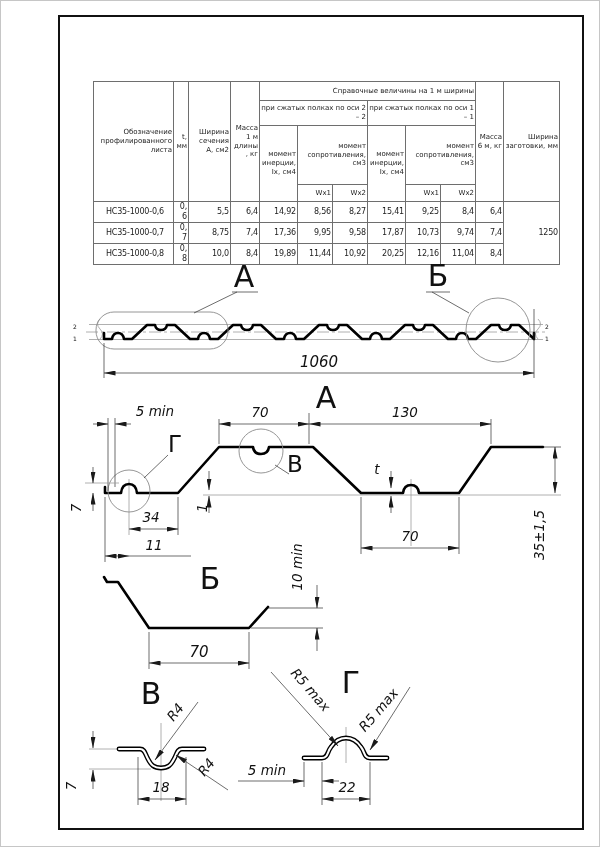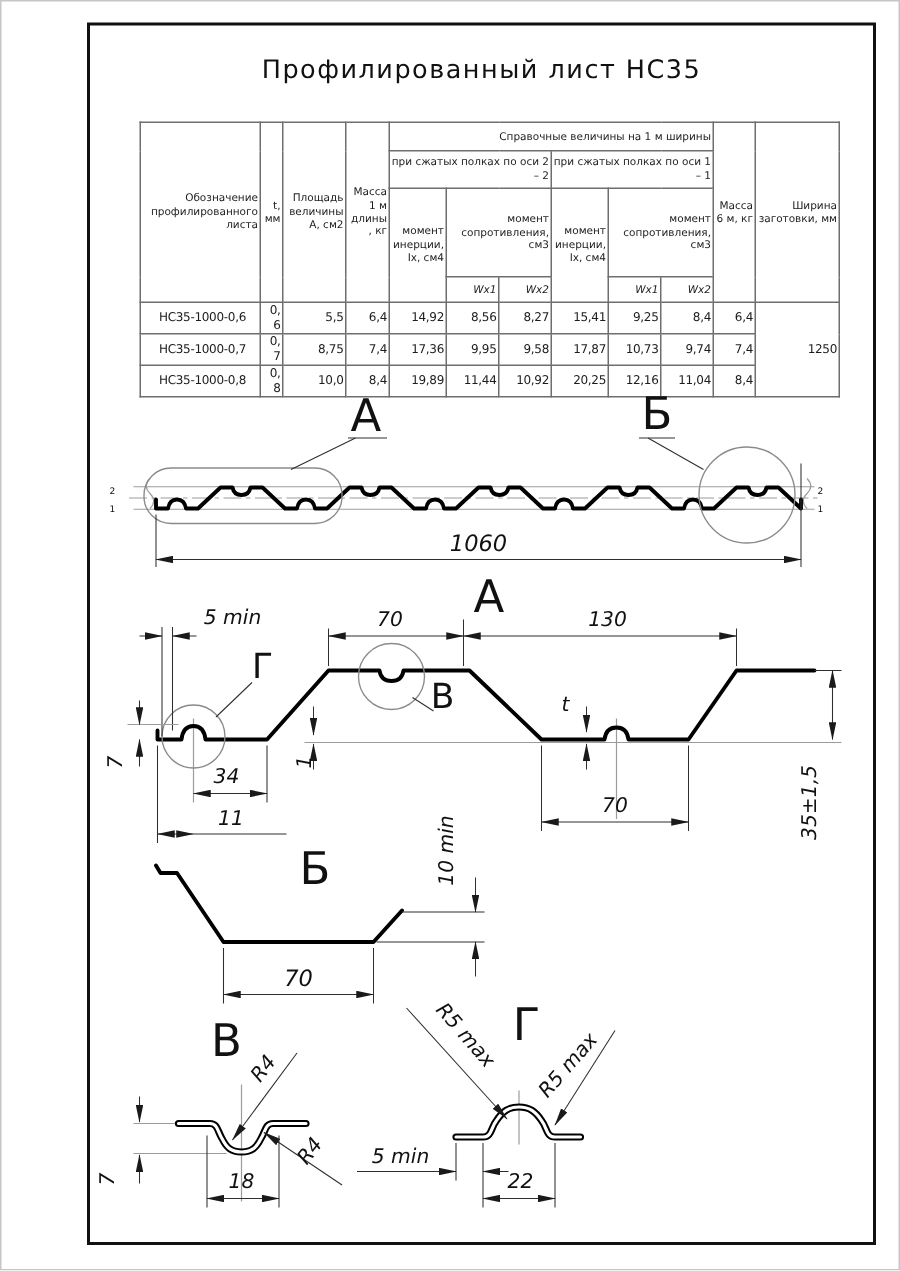"Профилированный лист НС35" div { html: <div>Профилированный лист НС35</div> -> none }
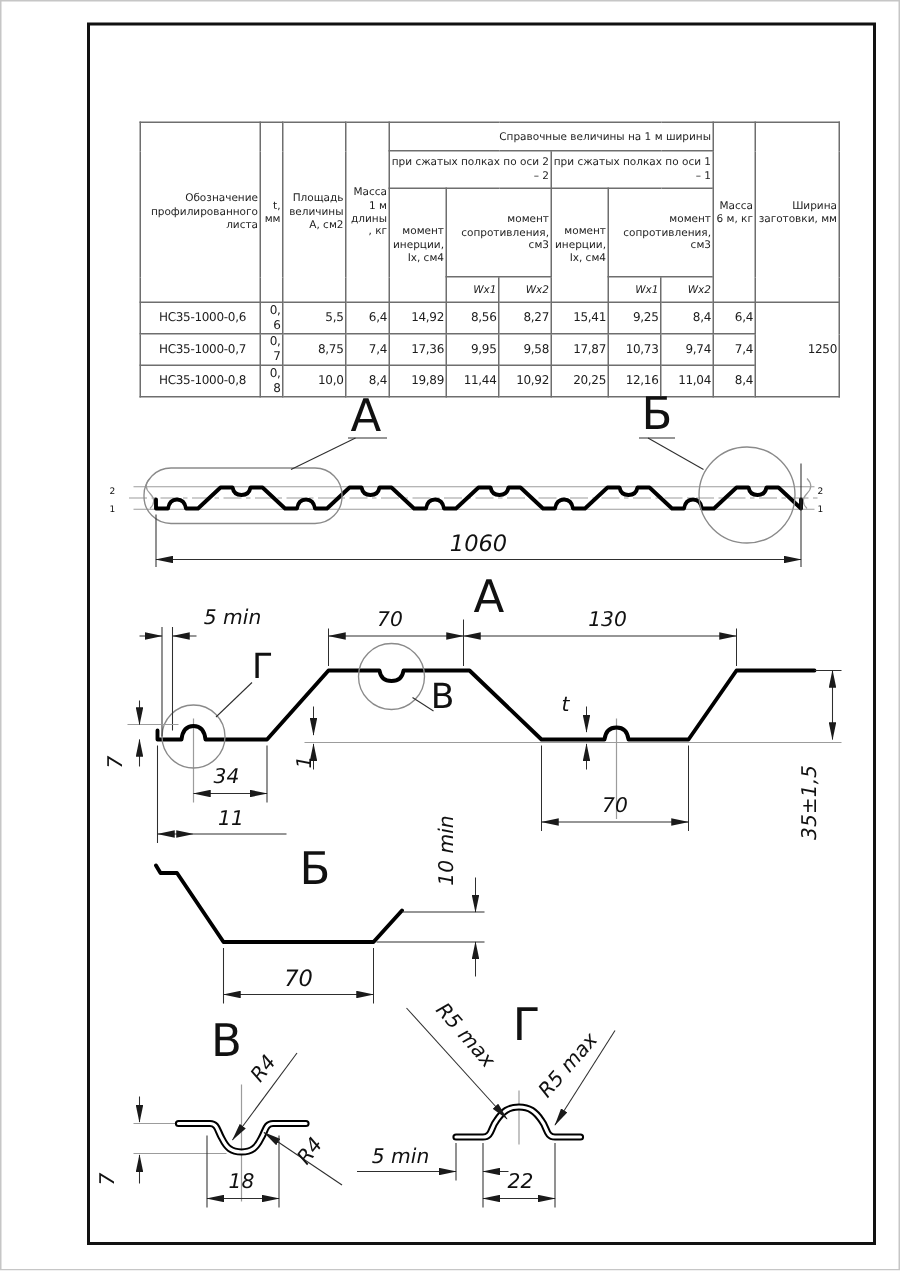"Площадь величины А, см2" th { text: Площадь величины -> Ширина сечения }
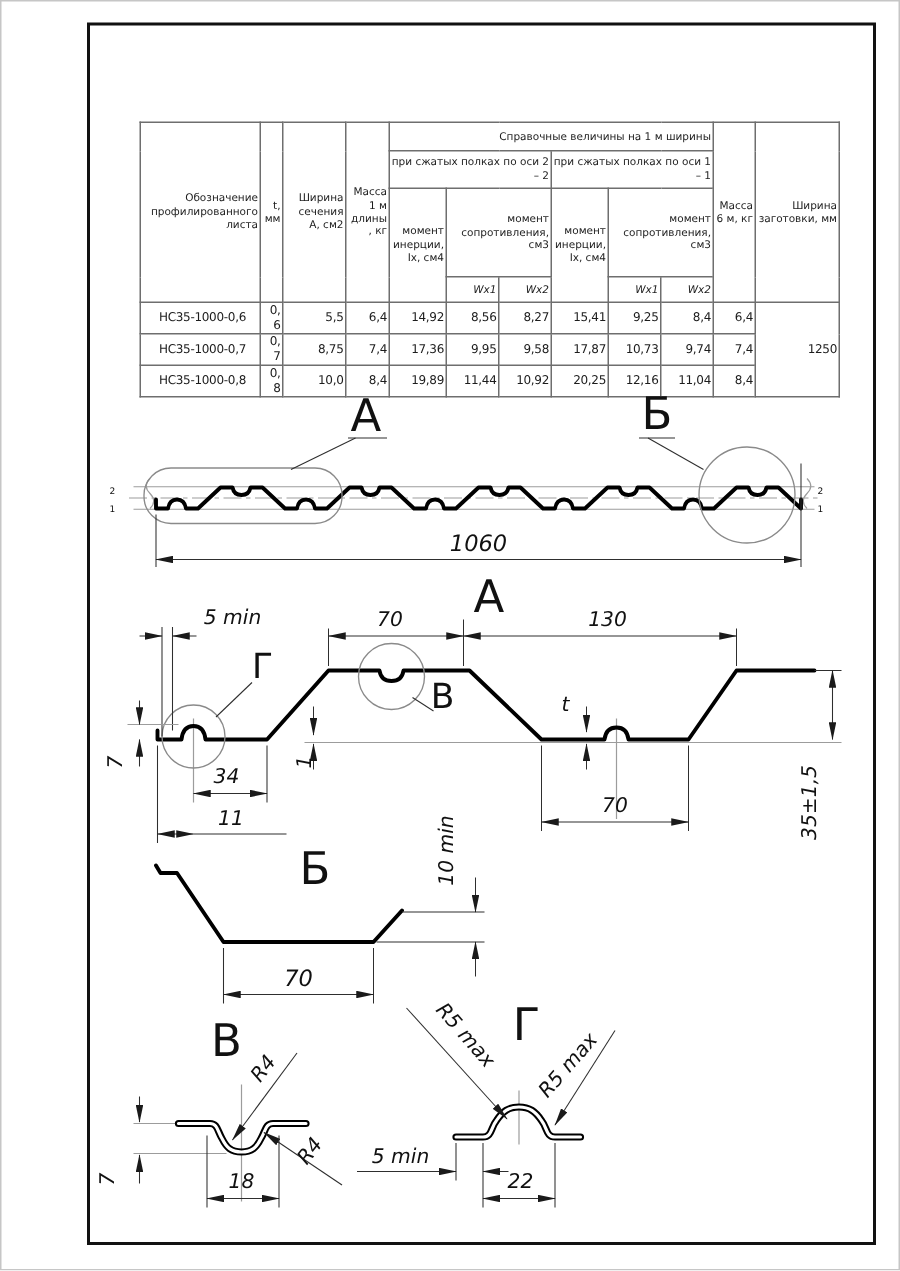"Wx1" tr.r4 th { font-style: italic -> none }
